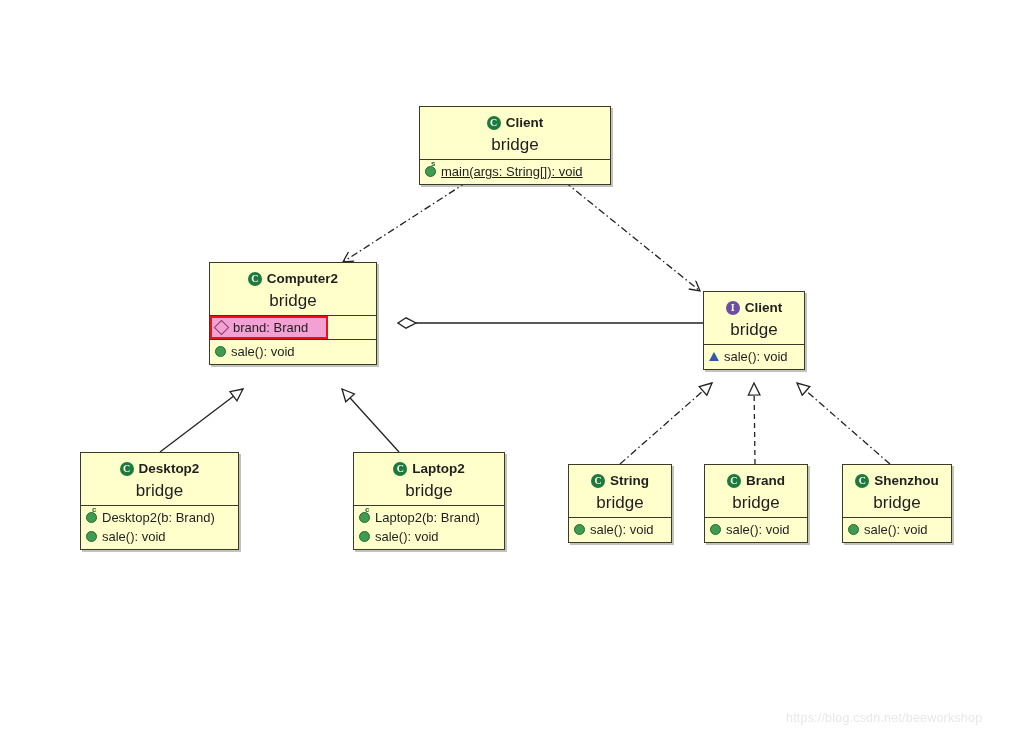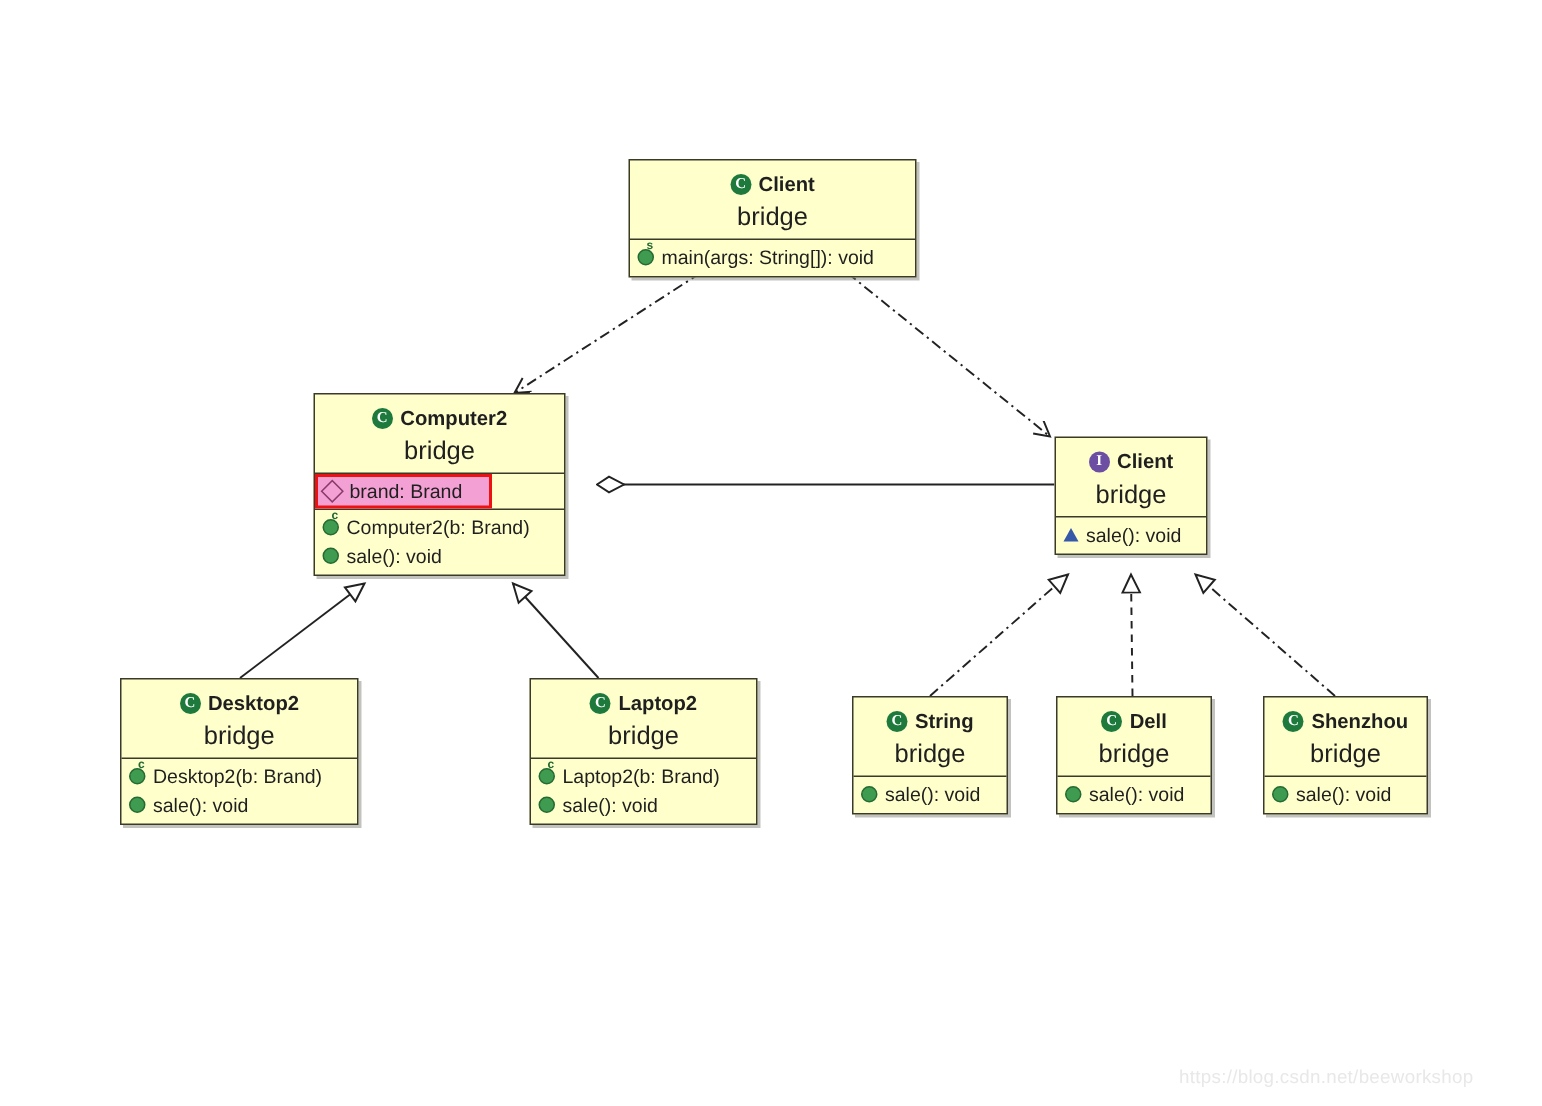"main(args: String[]): void" .member.static-member .m-text { text-decoration: none -> underline }
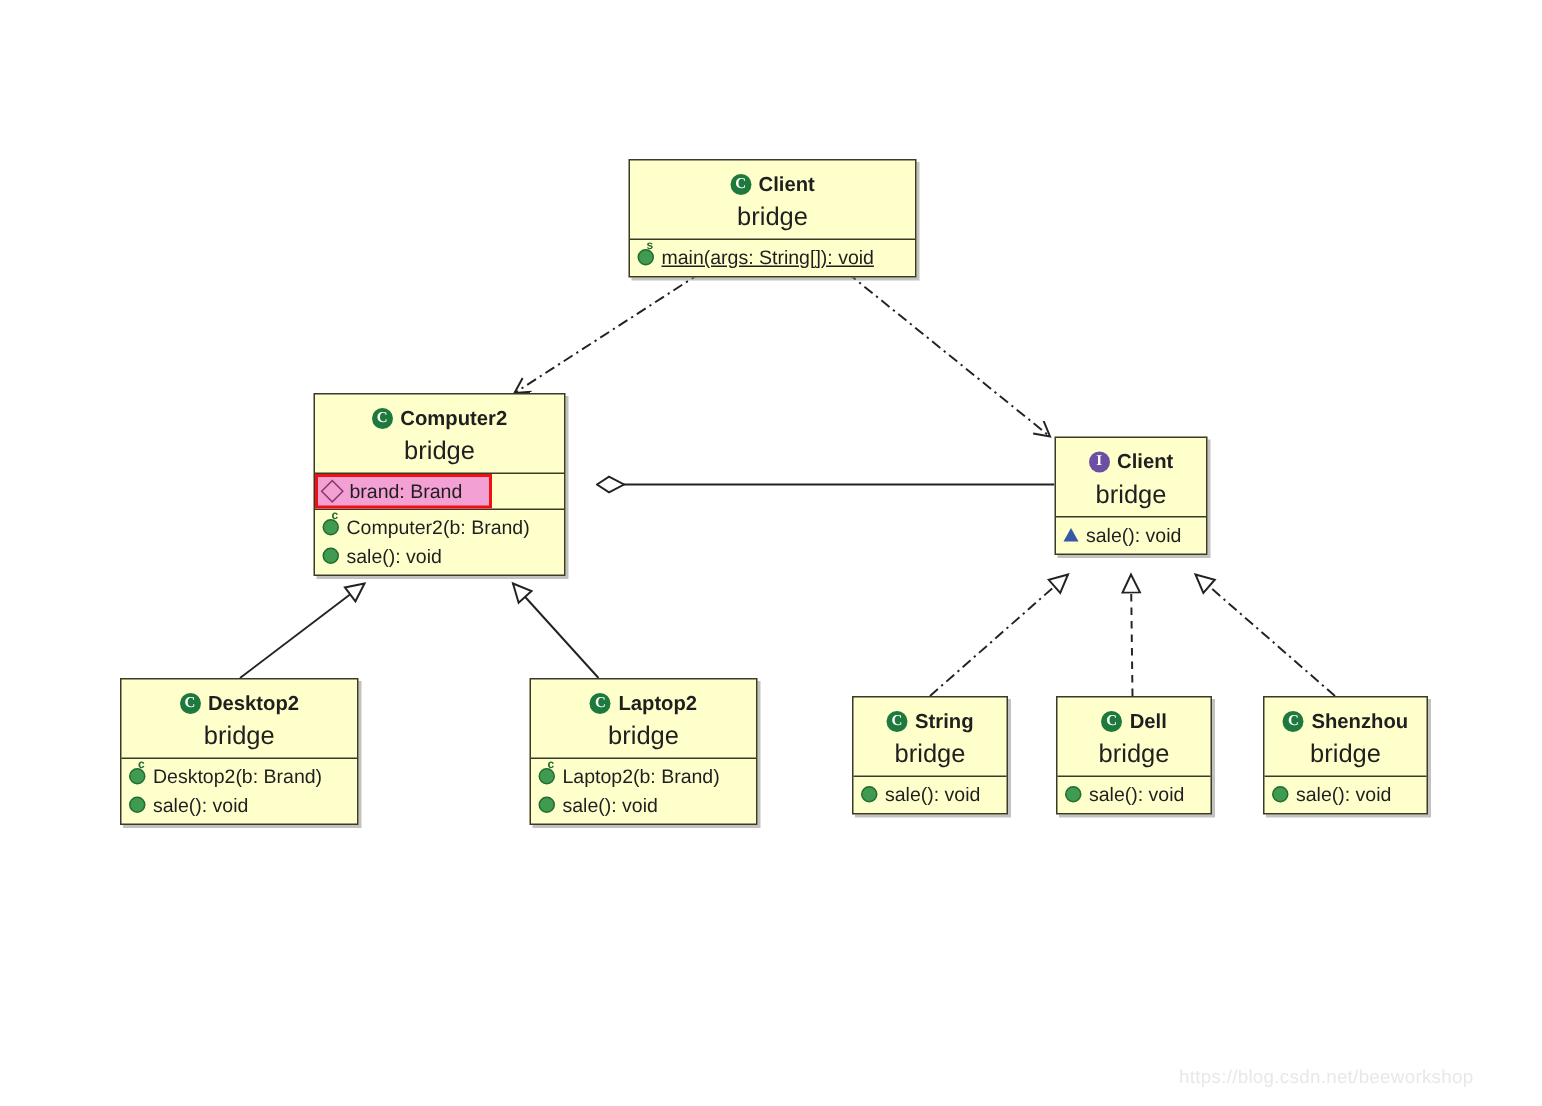"Computer2(b: Brand)" div.member { html: <div> <span></span> <span>Computer2(b: Brand)</span> </div> -> none }
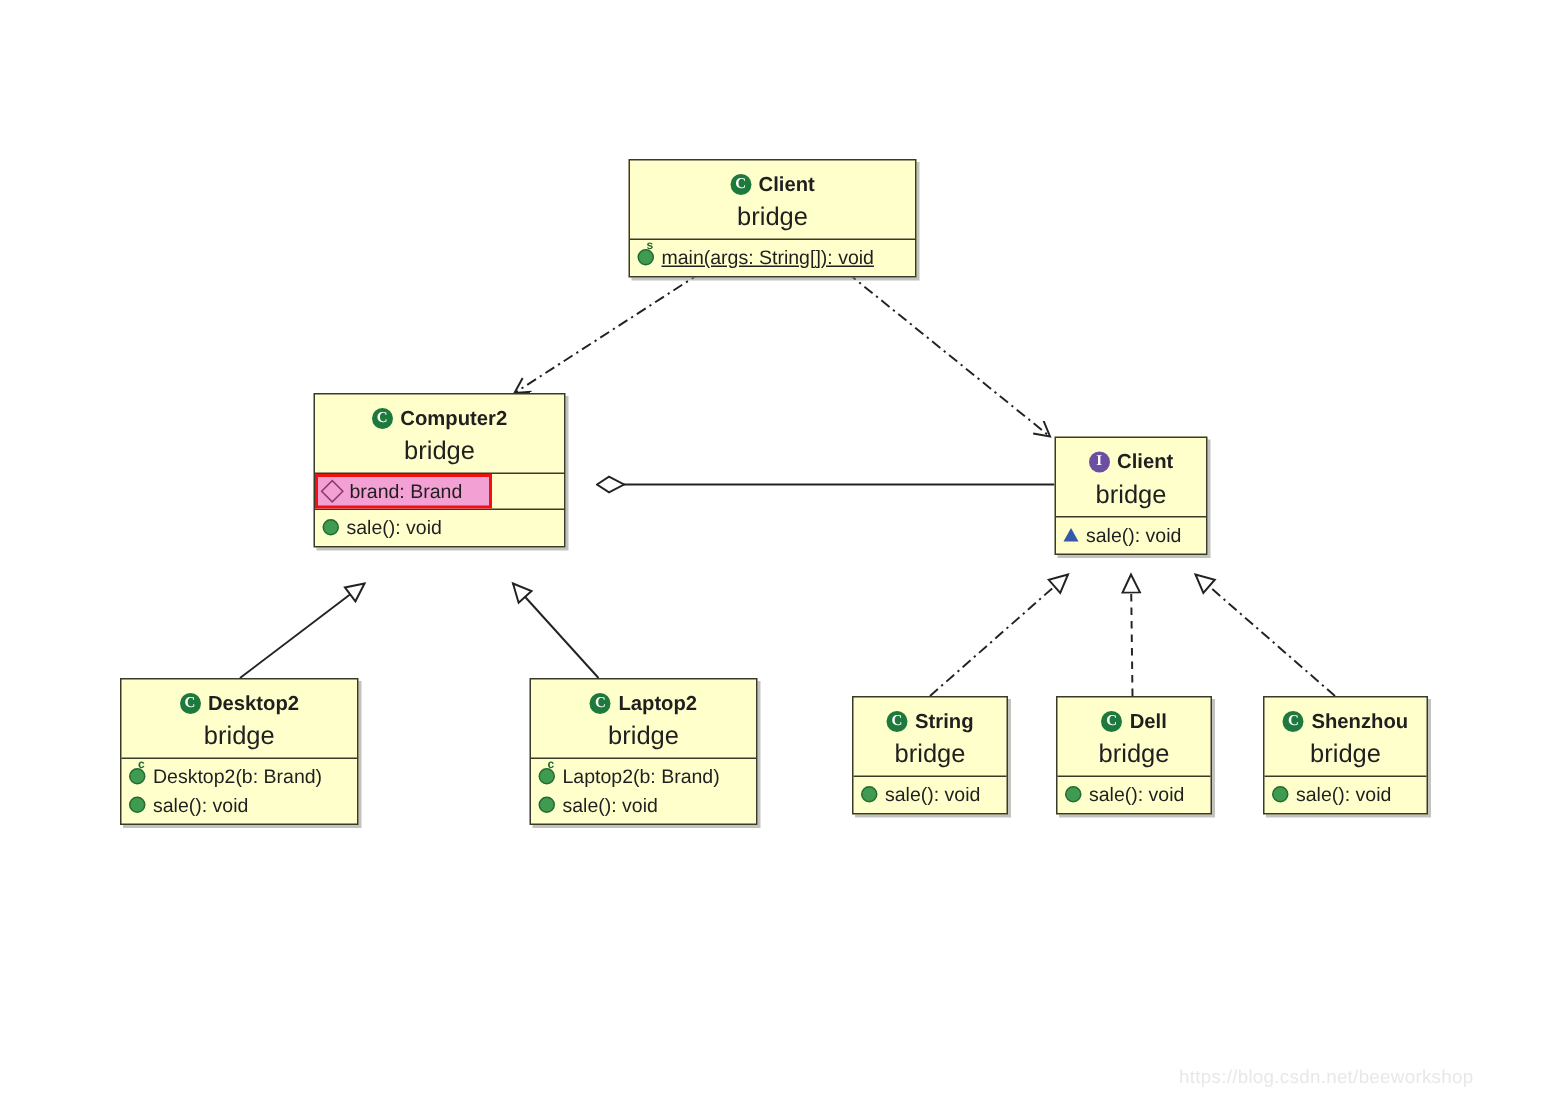"Dell" span { text: Dell -> Brand }
